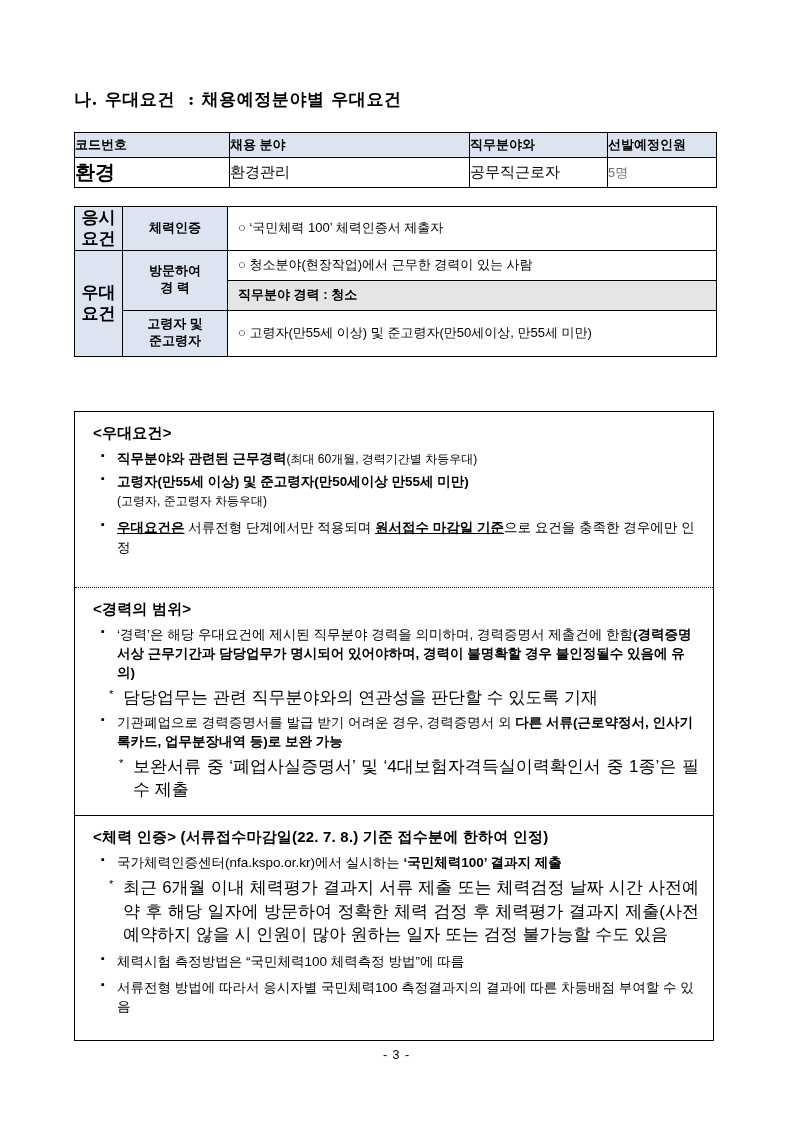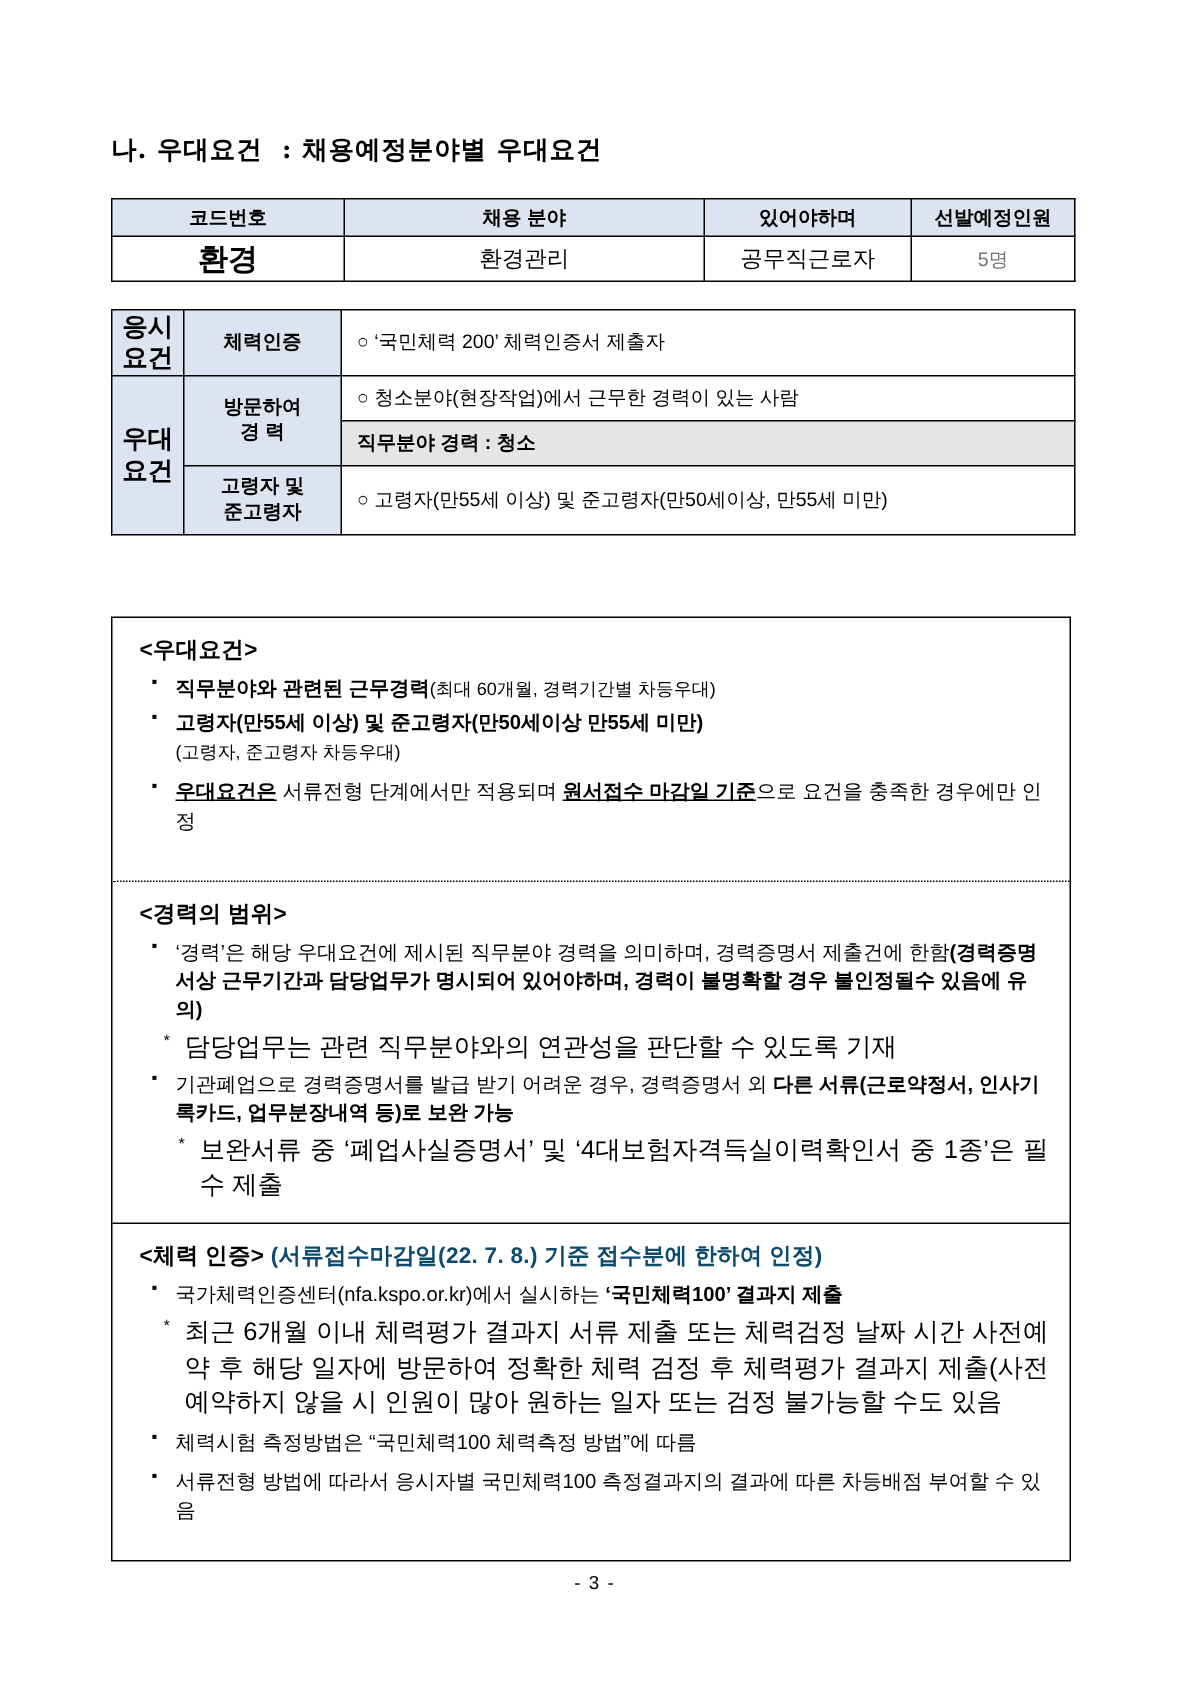"코드번호" .tbl1 td, .tbl1 th { text-align: center -> left }
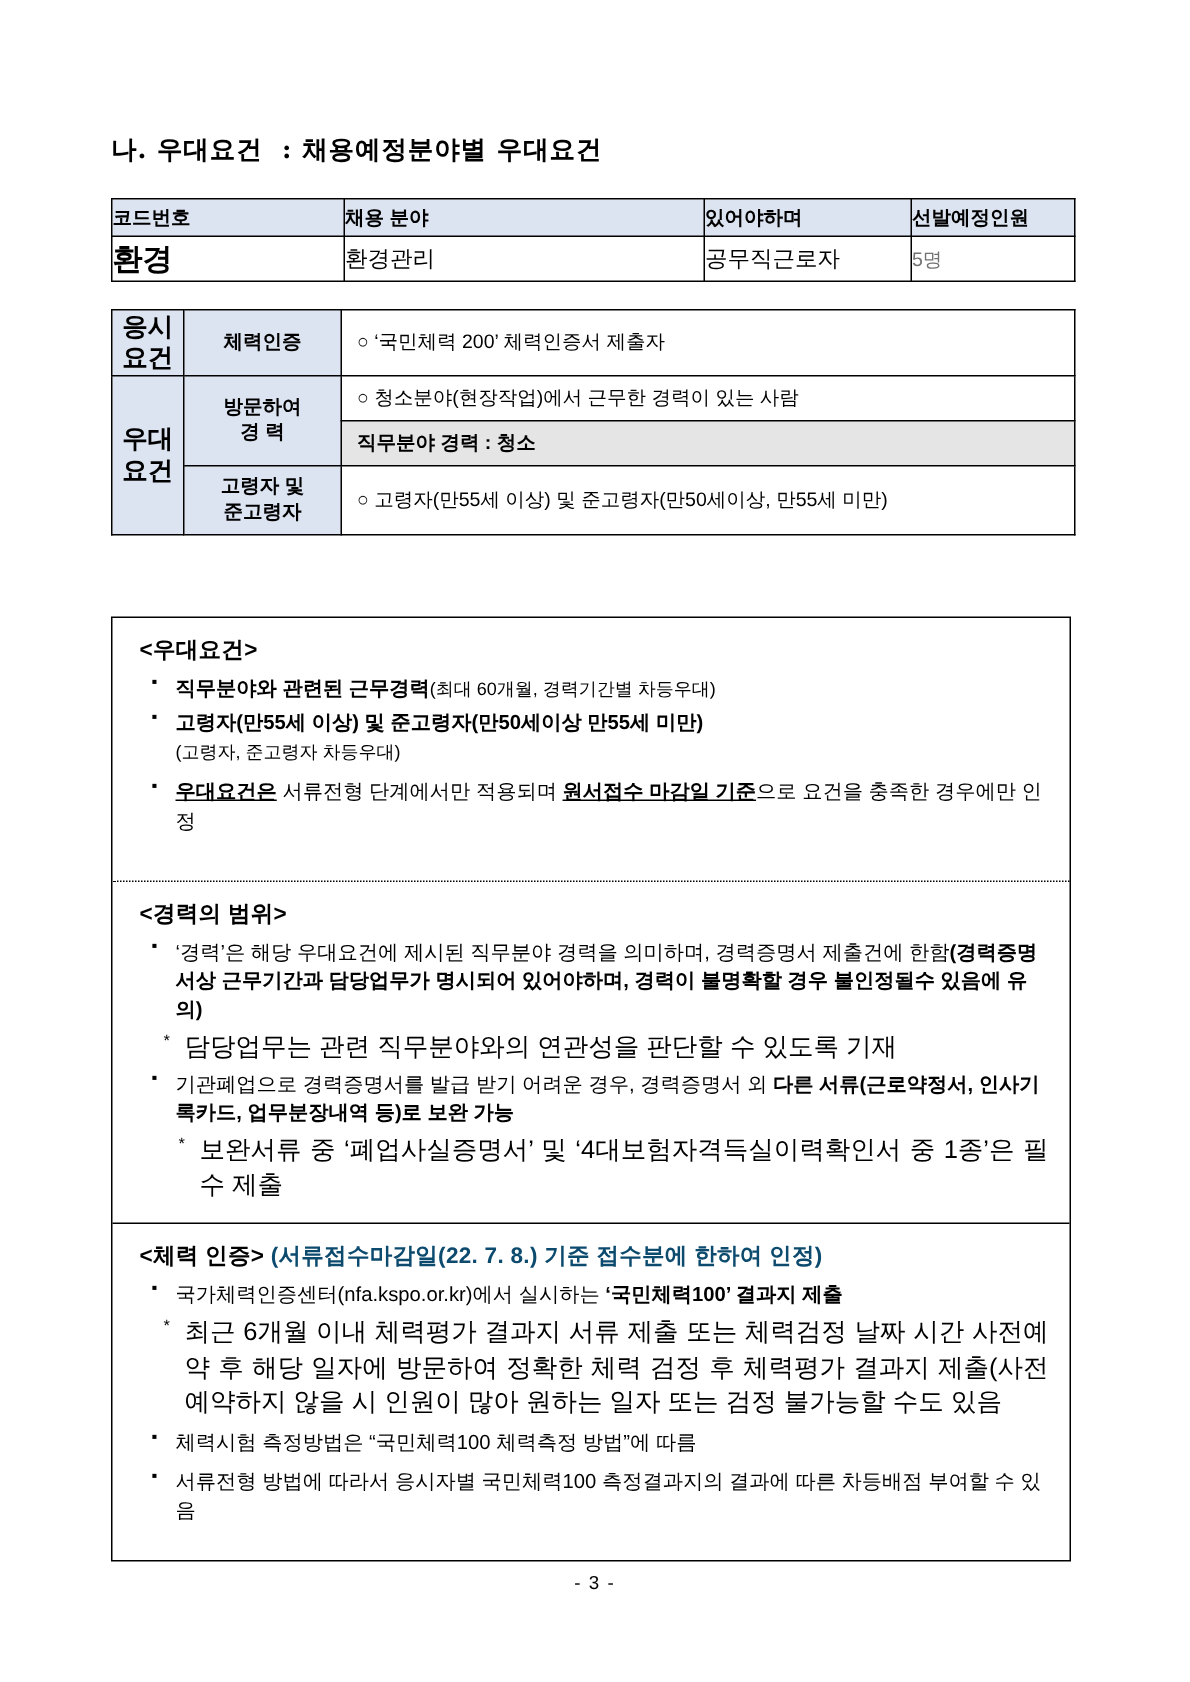"있어야하며" th { text: 있어야하며 -> 직무분야와 }
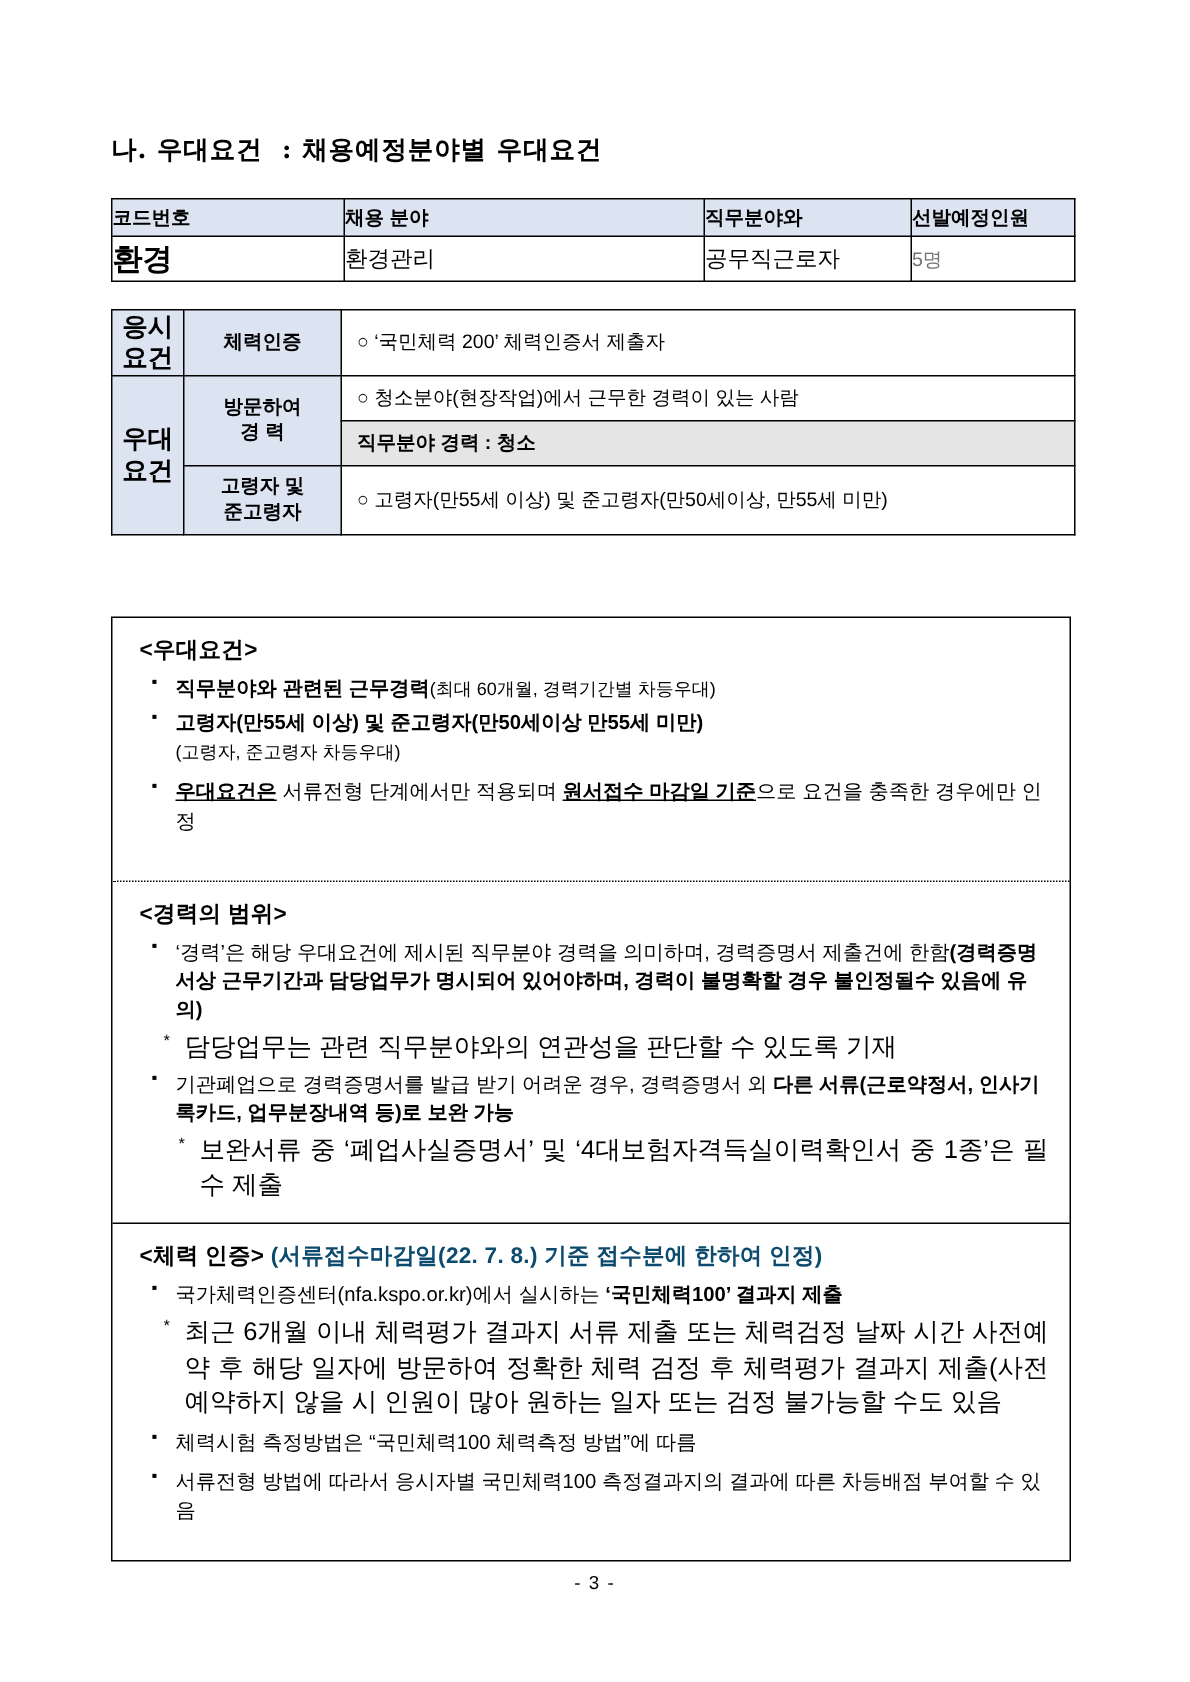"○ ‘국민체력 200’ 체력인증서 제출자" td.body { text: 200’ -> 100’ }
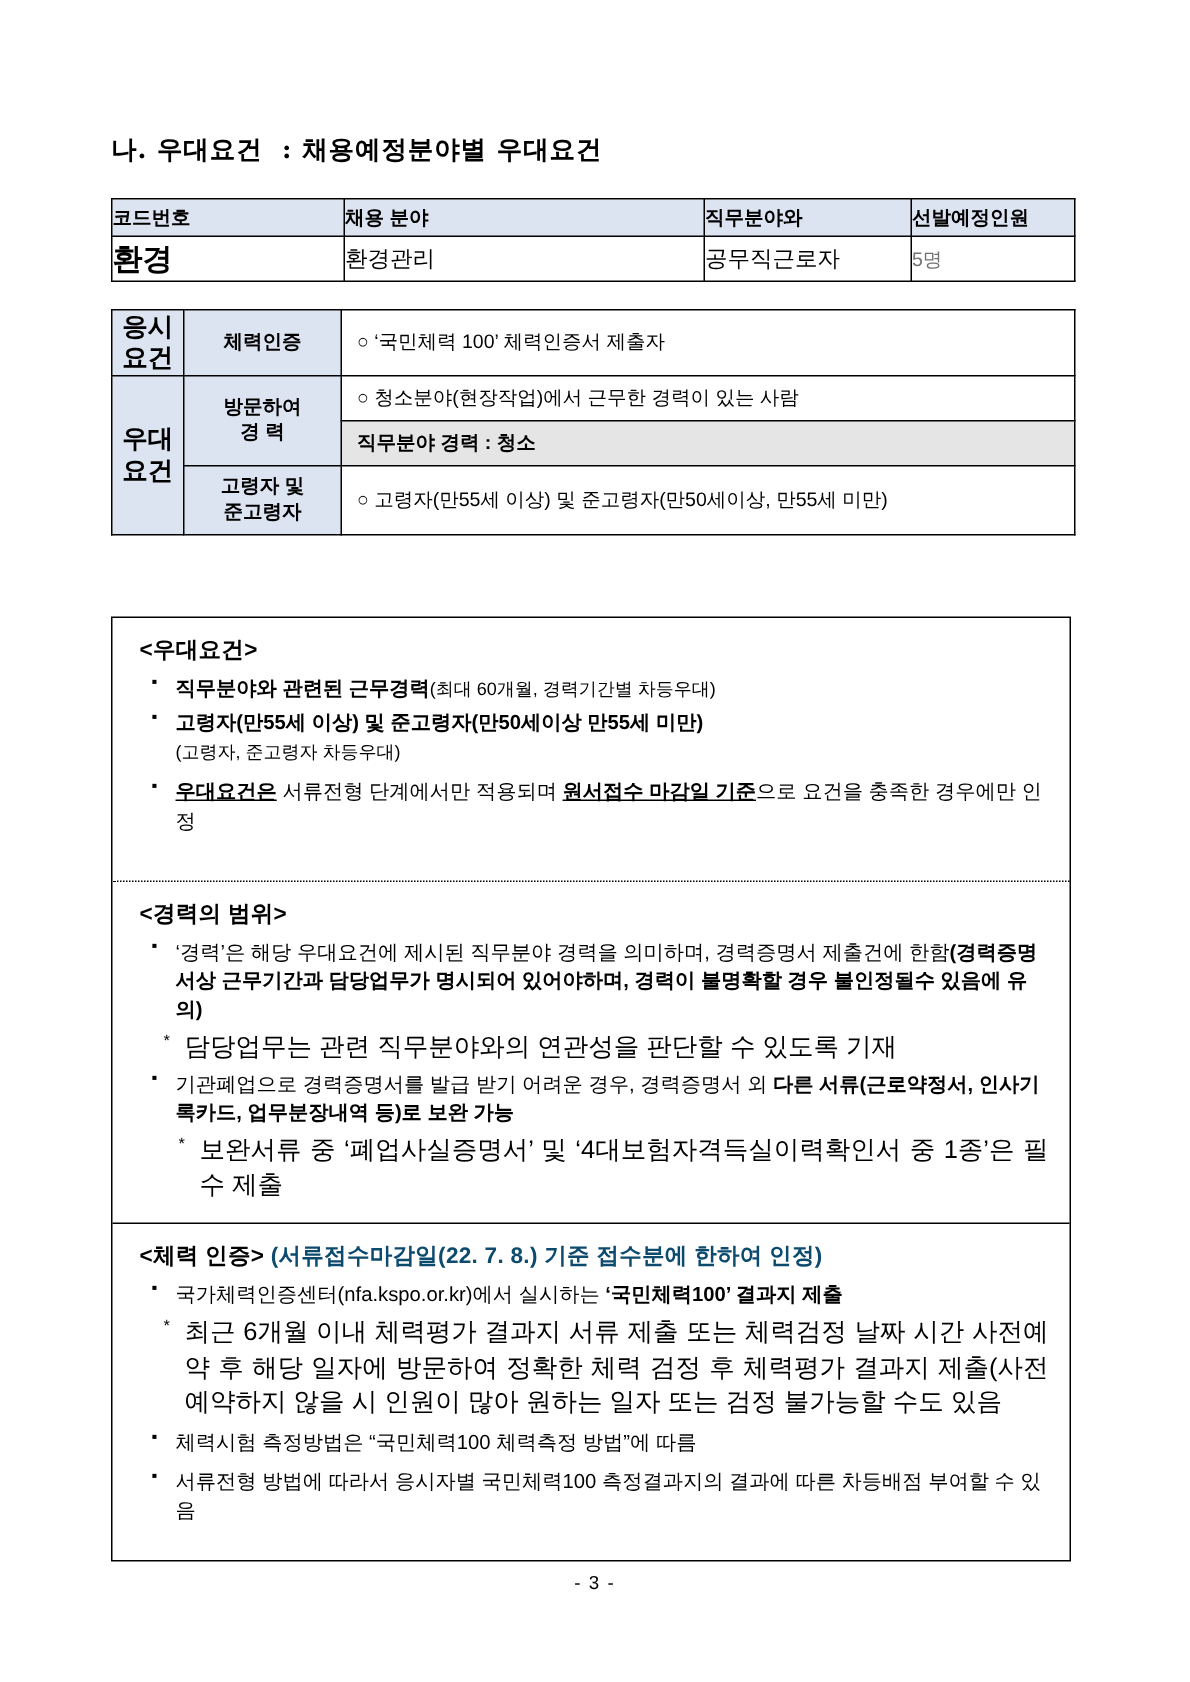"(서류접수마감일(22. 7. 8.) 기준 접수분에" .blk-title .blue { color: #0c4a6e -> #000000 }
